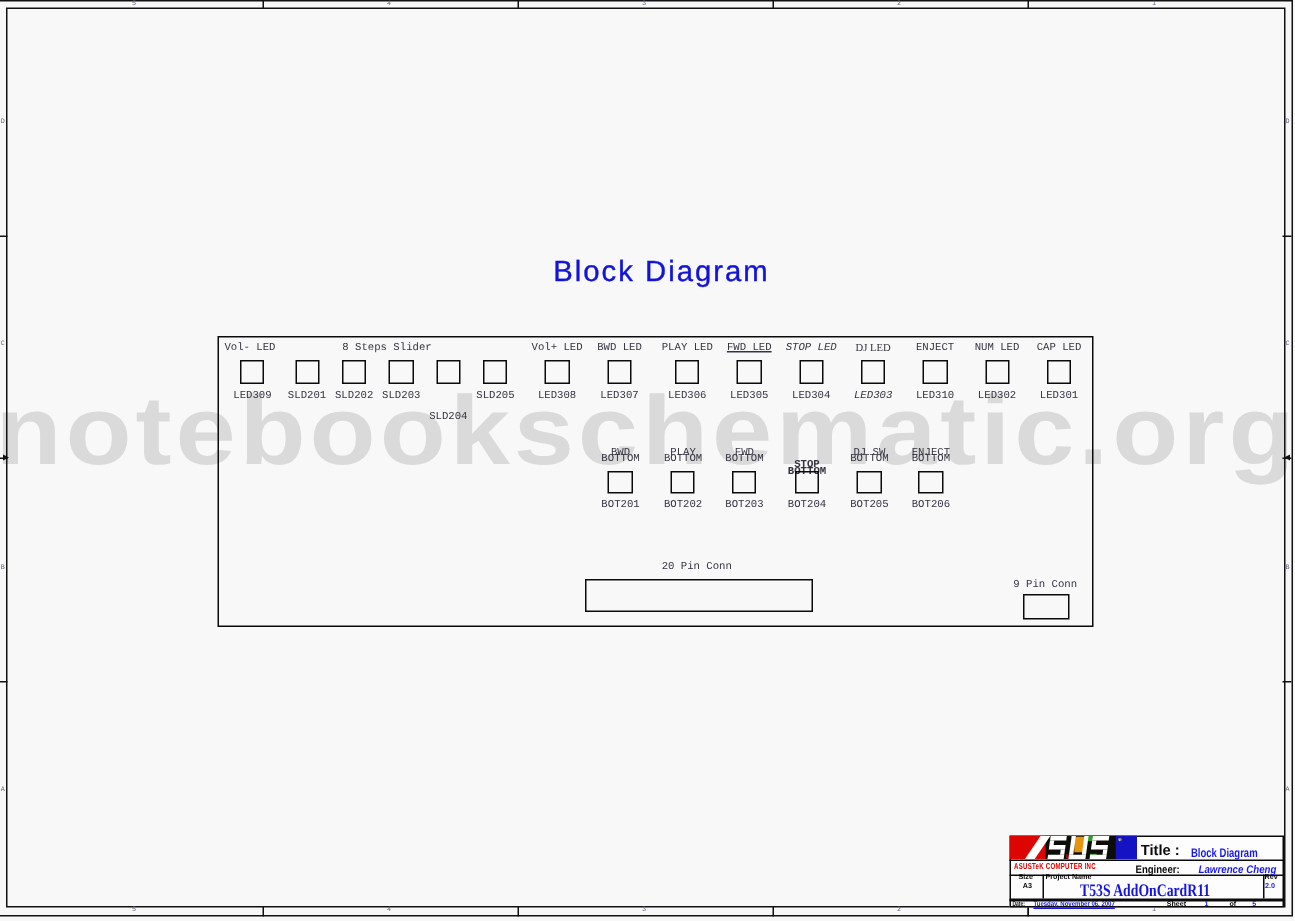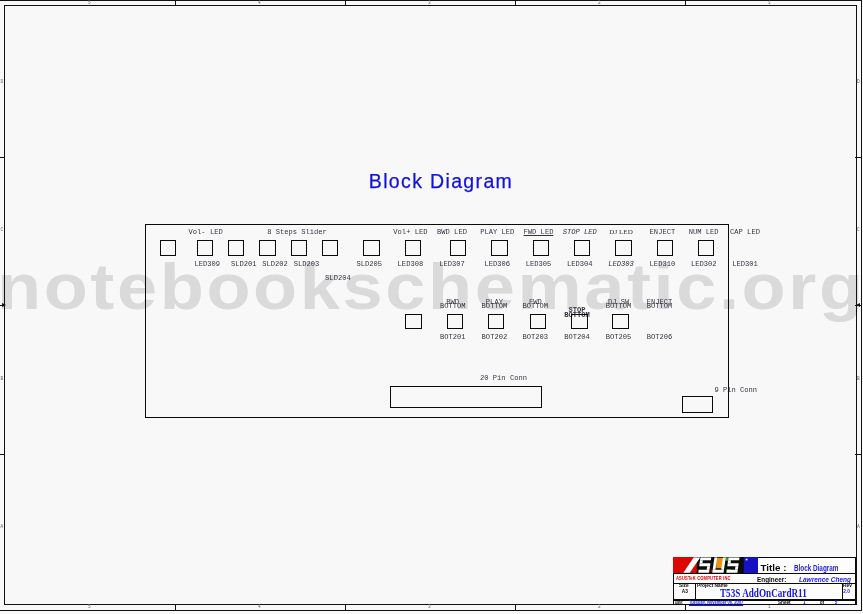"Vol- LED" .lbl { margin-left: 39px -> none }
